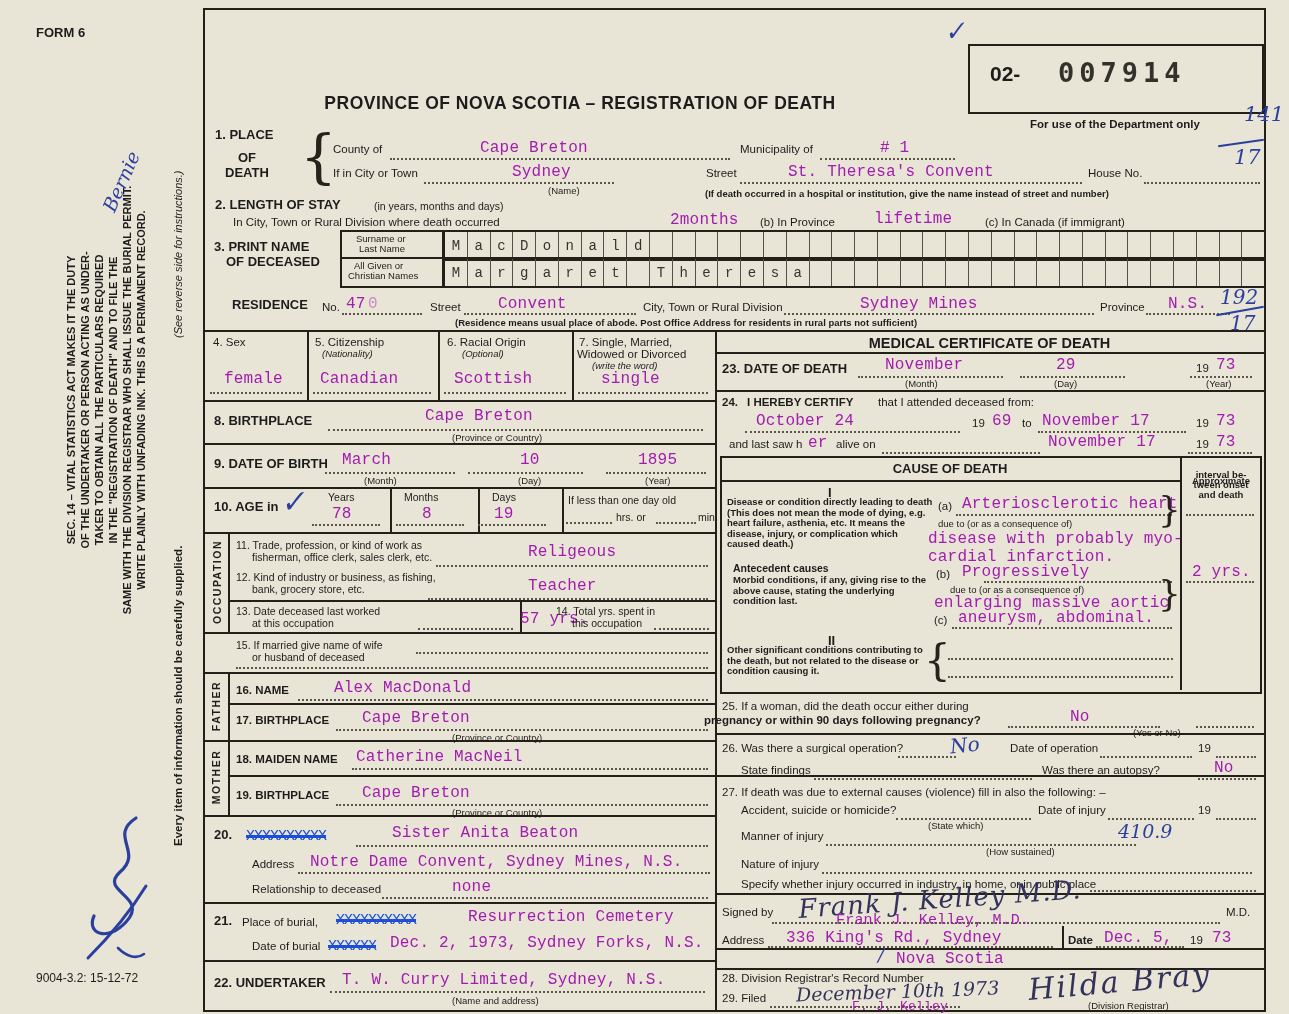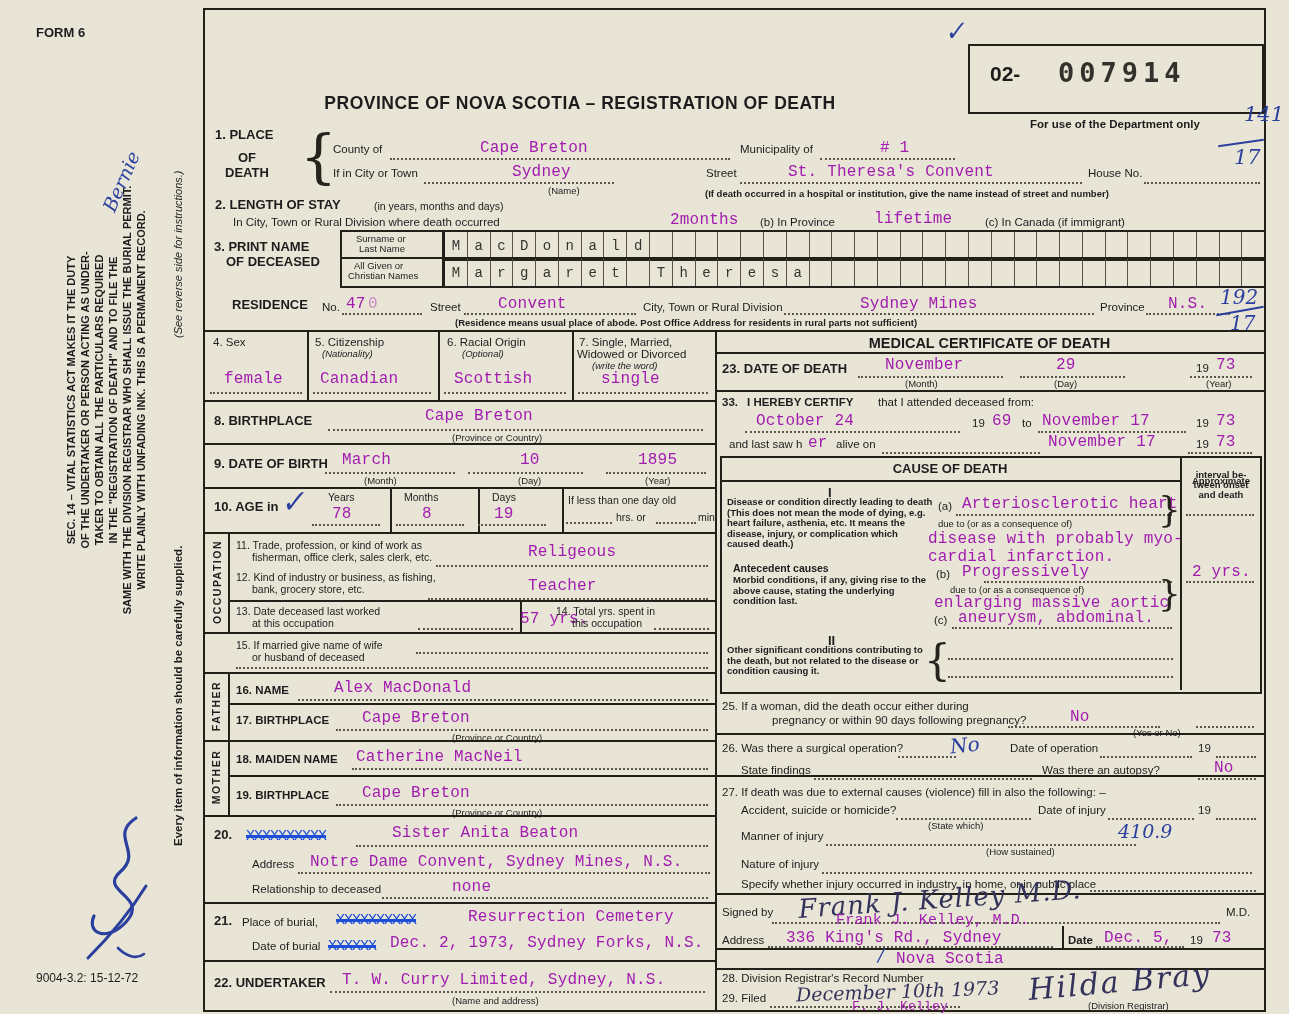"33." span.t { text: 33 -> 24 }
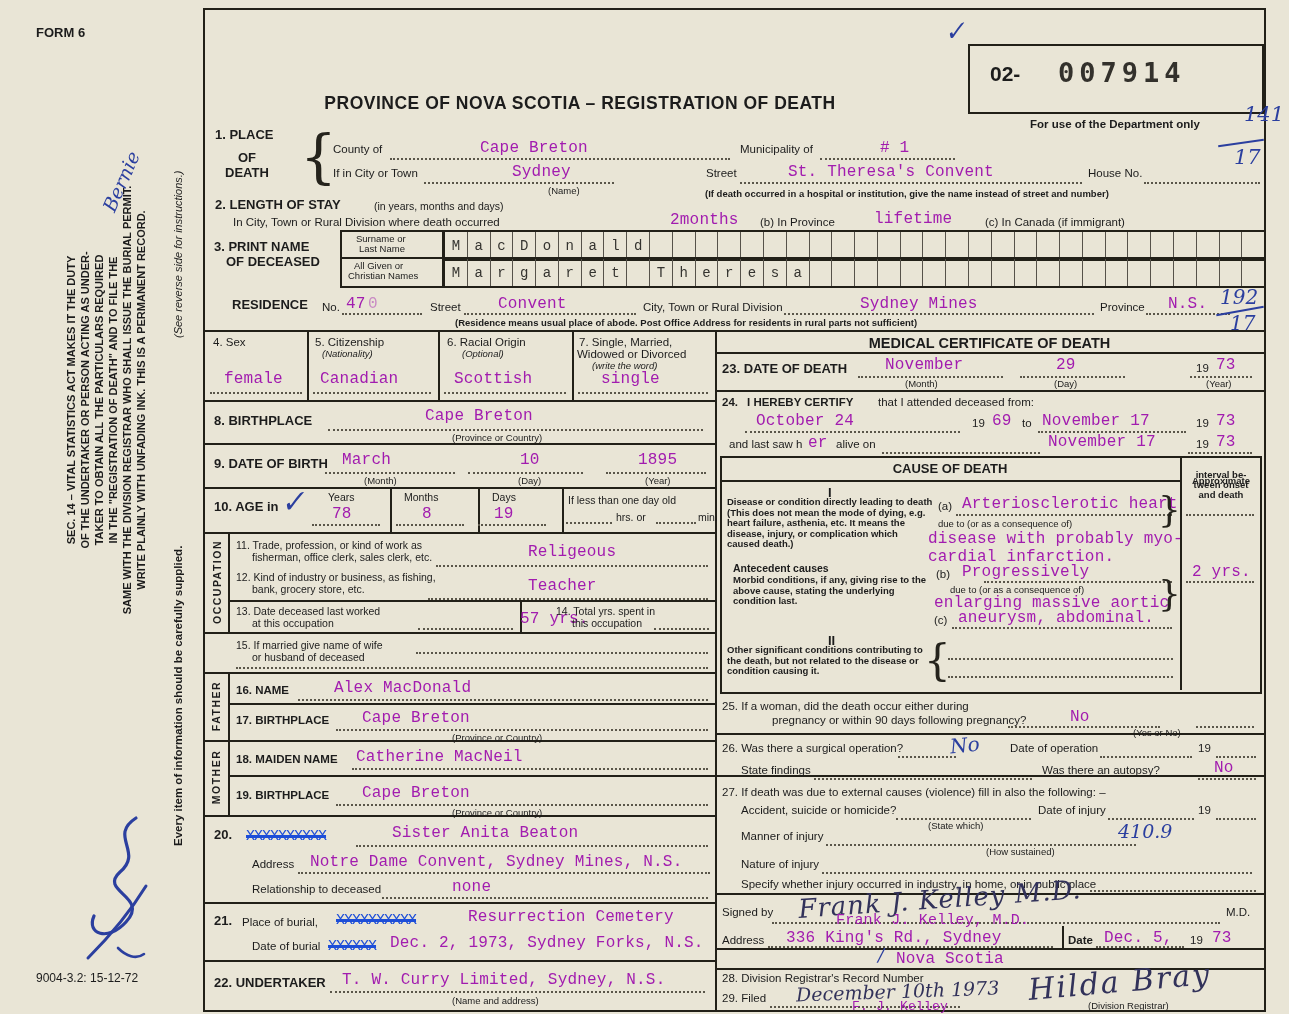"pregnancy or within 90 days" span.t { font-weight: none -> bold; left: 772px -> 704px }
